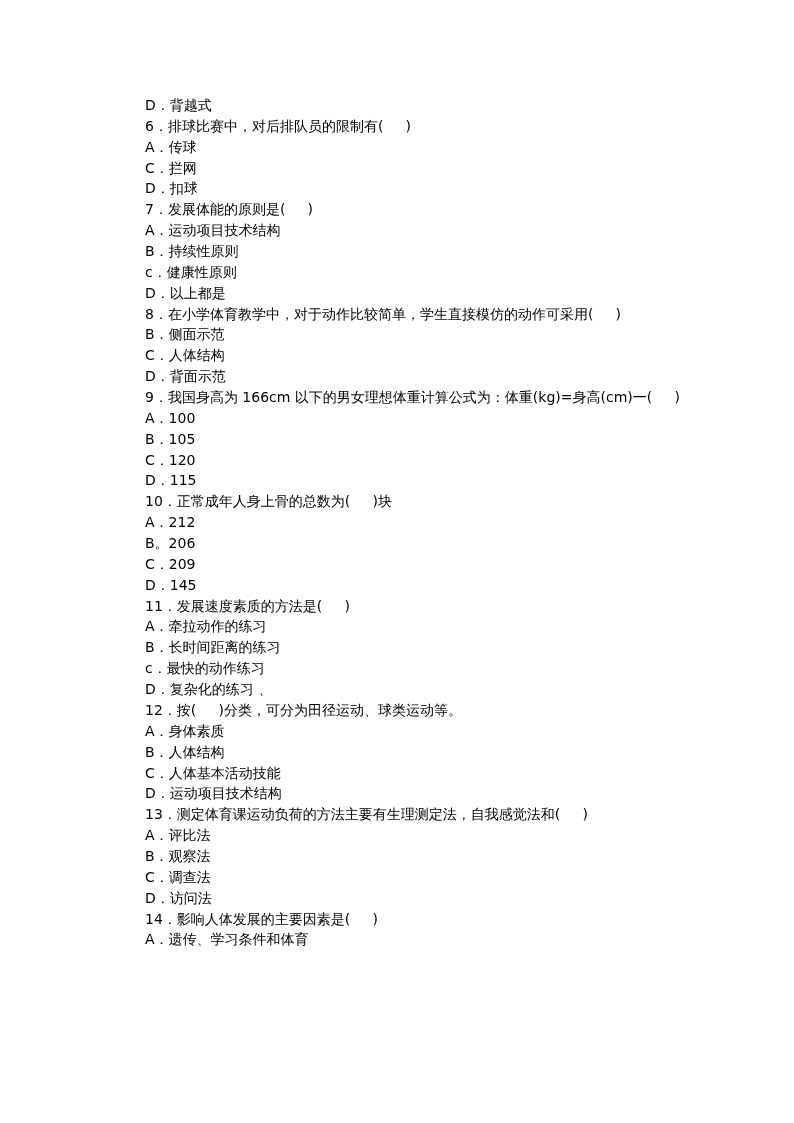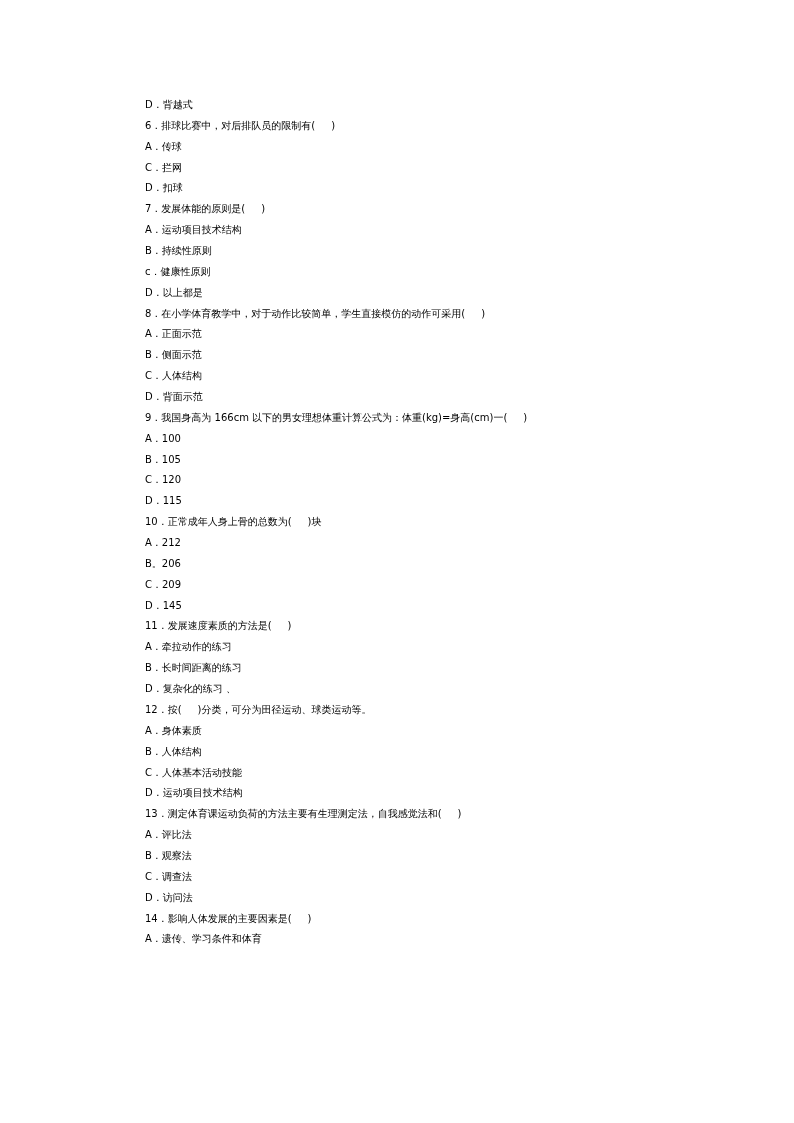"D．背越式" .text-block { font-size: 10px -> 14px }
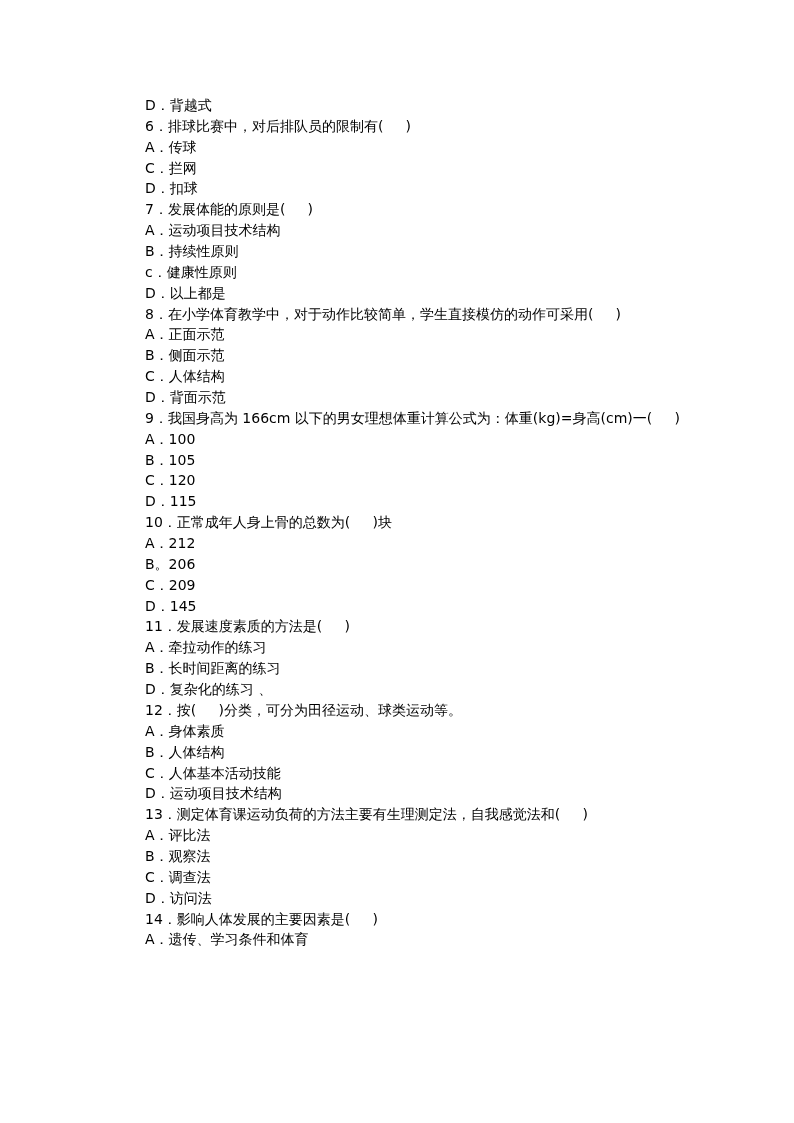"A．正面示范" div.line { html: <div>A．正面示范</div> -> none }
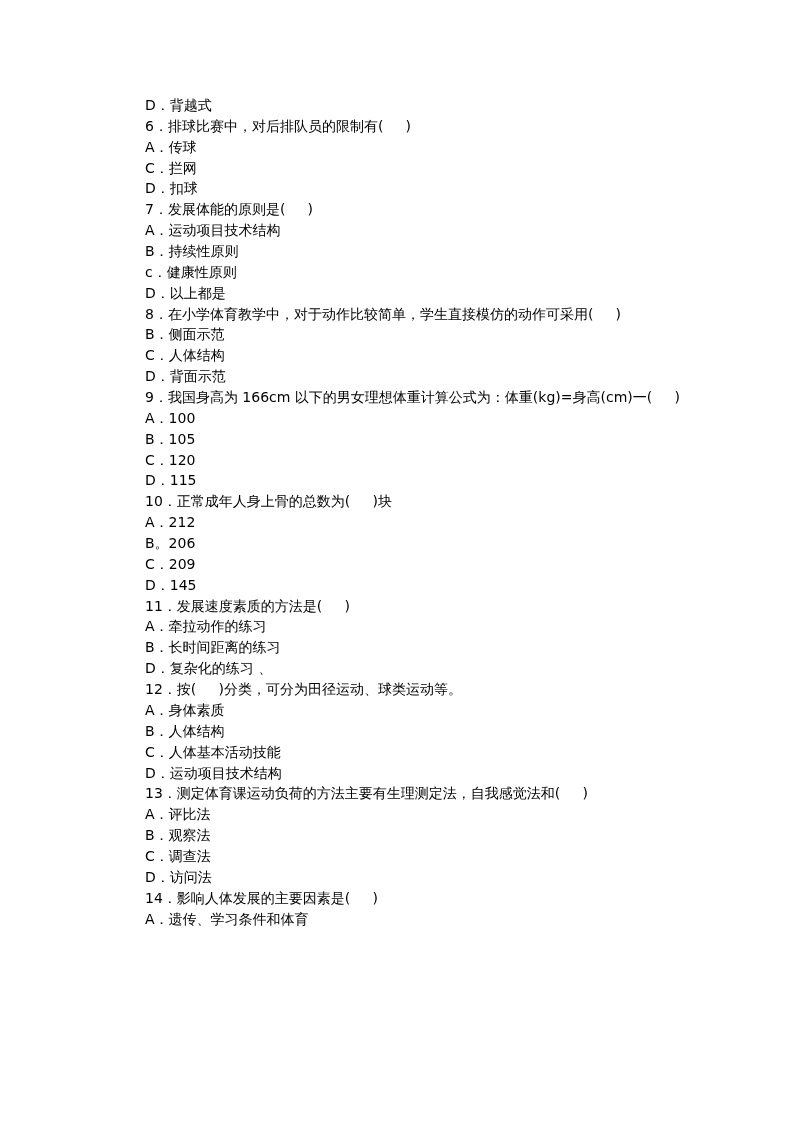"c．最快的动作练习" div.line { html: none -> <div>c．最快的动作练习</div> }
